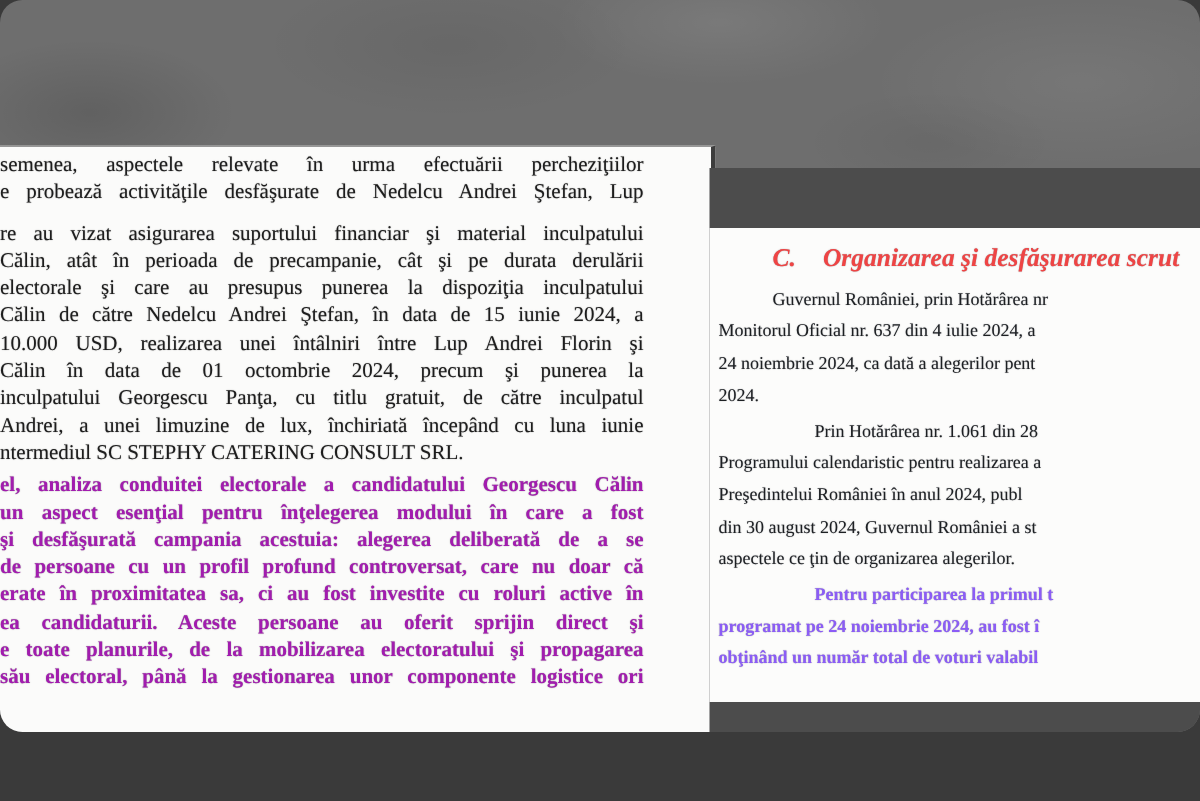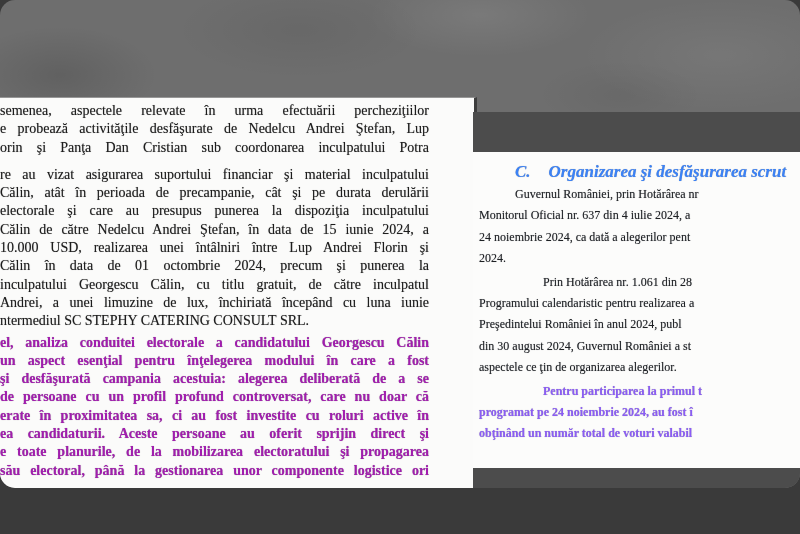"orin şi Panţa Dan Cristian" div.dl { html: <div>orin şi Panţa Dan Cristian sub coordonarea inculpatului Potra</div> -> none }
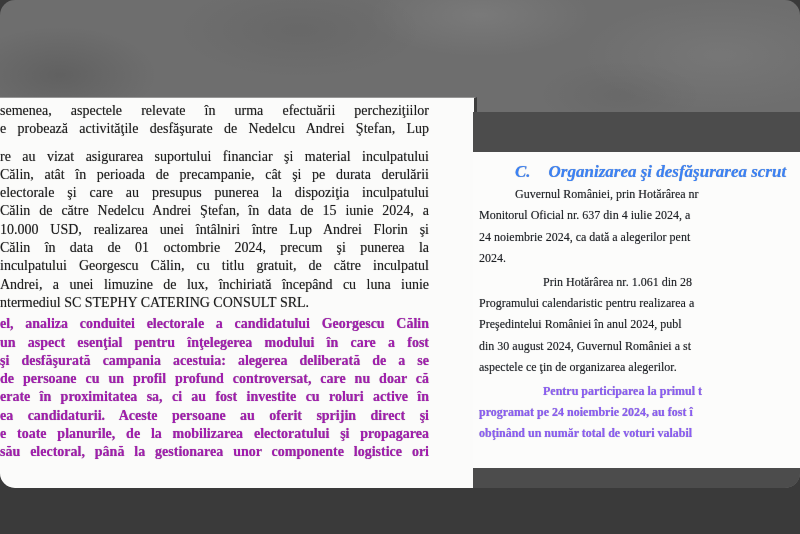"C. Organizarea şi desfăşurarea scrut" .rheading { color: #3b82f6 -> #ef4444; margin-bottom: 1px -> 6px }
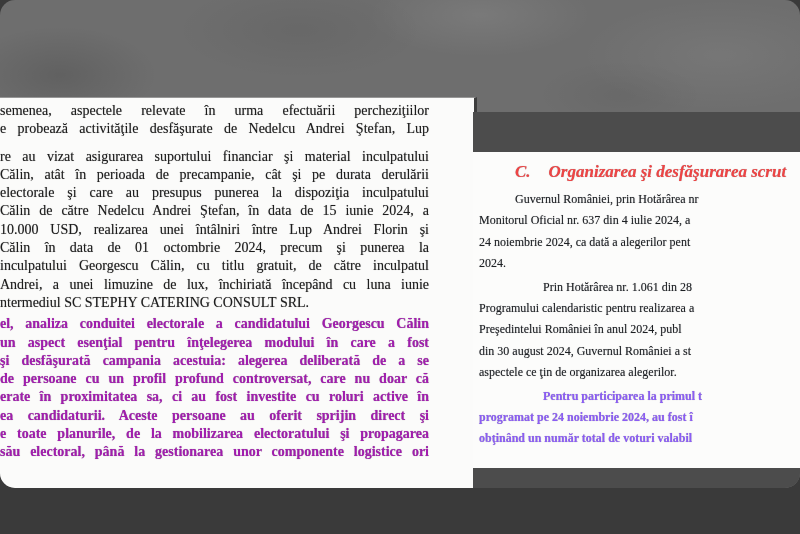"inculpatului Georgescu Călin, cu titlu" div.dl { text: Călin -> Panţa }
